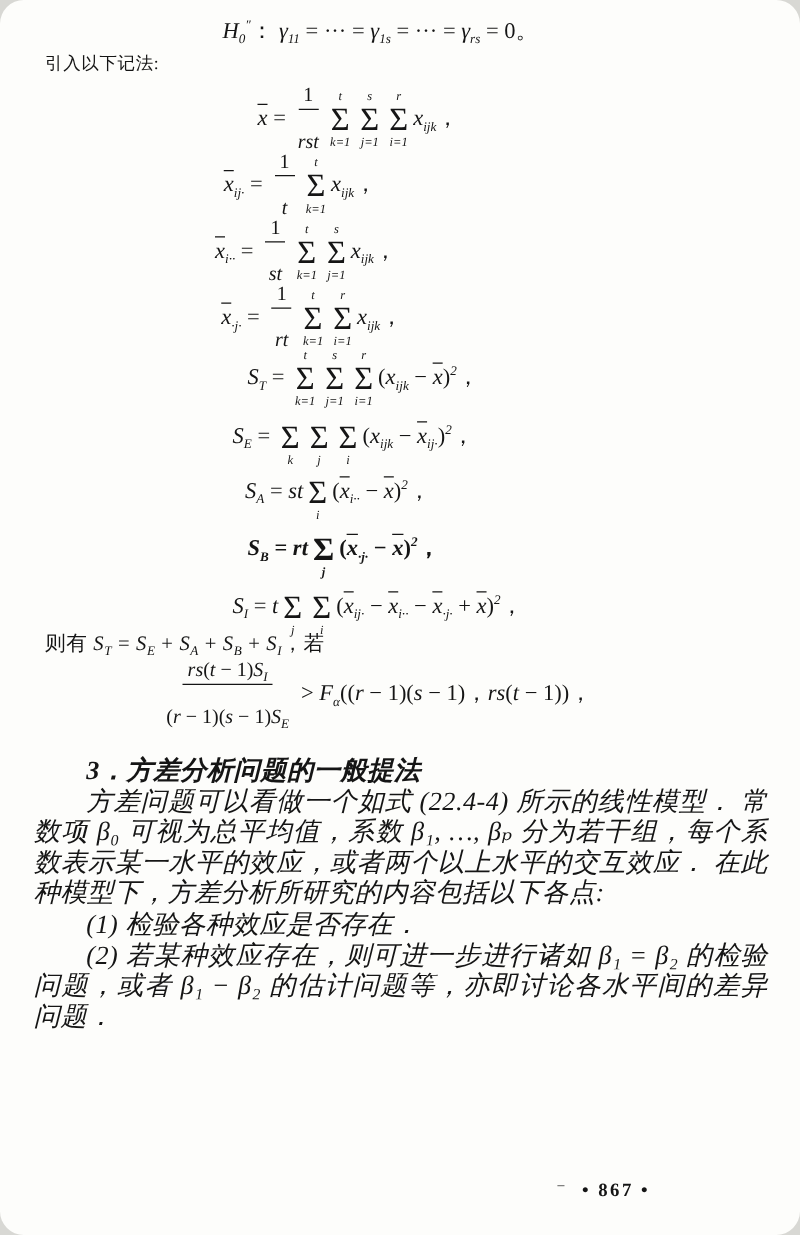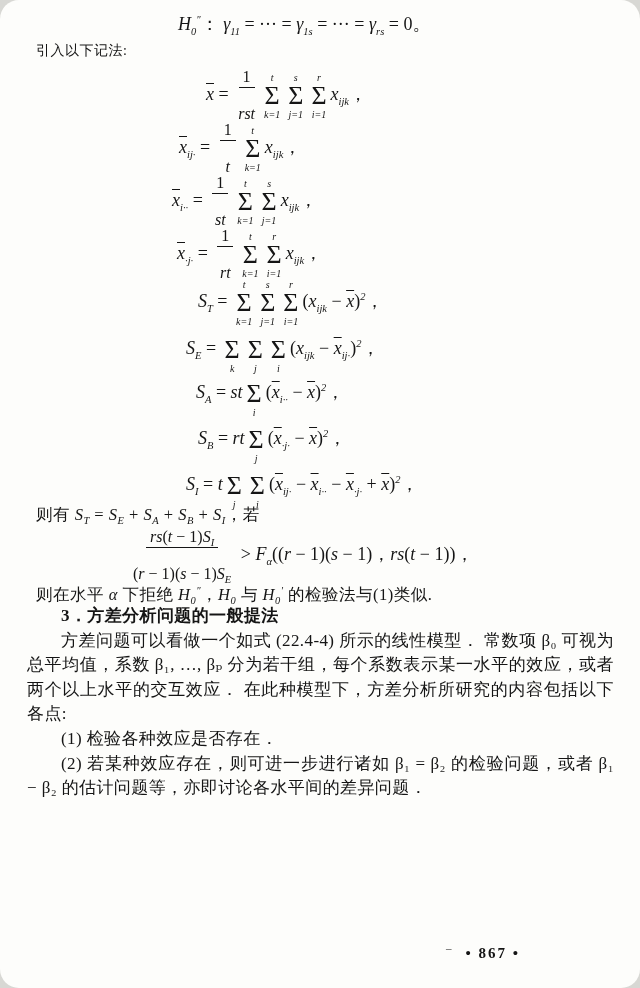"SB = rt" div.abs { font-weight: none -> bold }
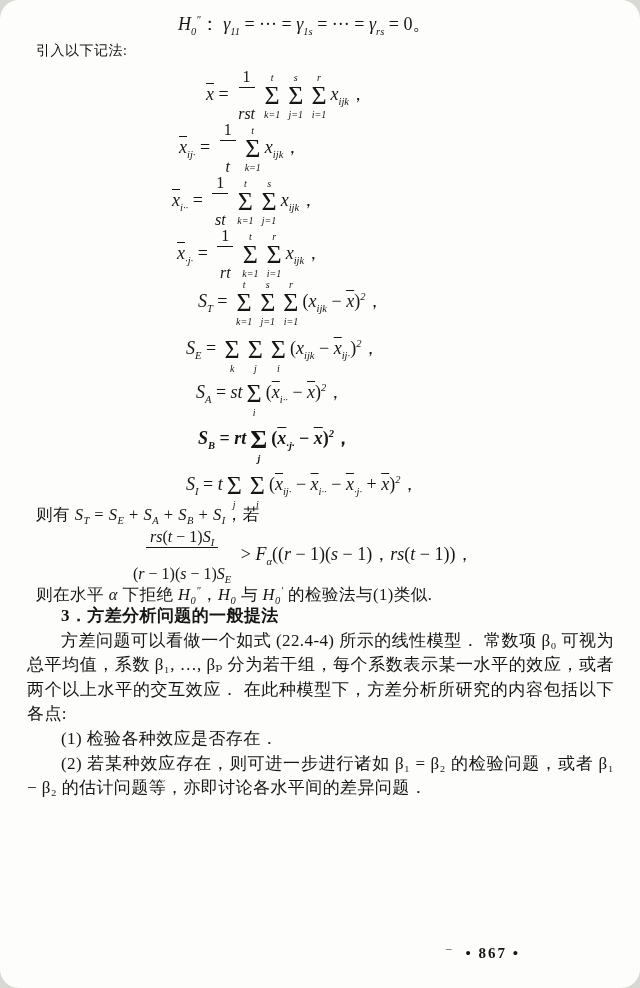"则在水平 α 下拒绝 H0″，H0 与" div.abs { html: <div><span>则在水平 </span><span>α</span><span> 下拒绝 </span><span>H</span><sub>0</sub><sup>″</sup><span>，</span><span>H</span><sub>0</sub><span> 与 </span><span>H</span><sub>0</sub><sup>′</sup><span> 的检验法与(1)类似.</span></div> -> none }
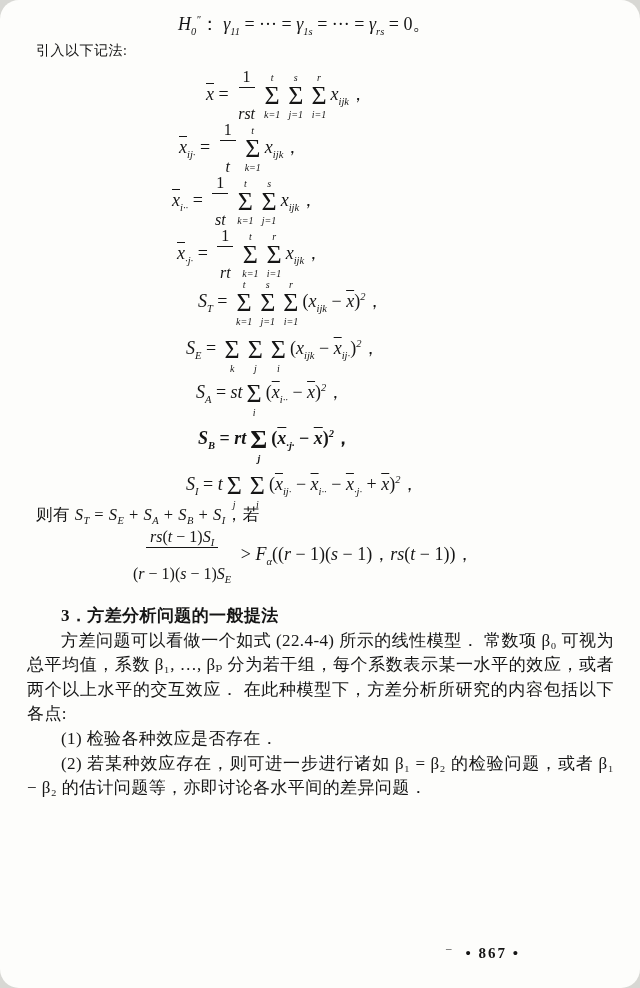"3．方差分析问题的一般提法" .flow { font-size: 17px -> 21px; font-style: none -> italic }
